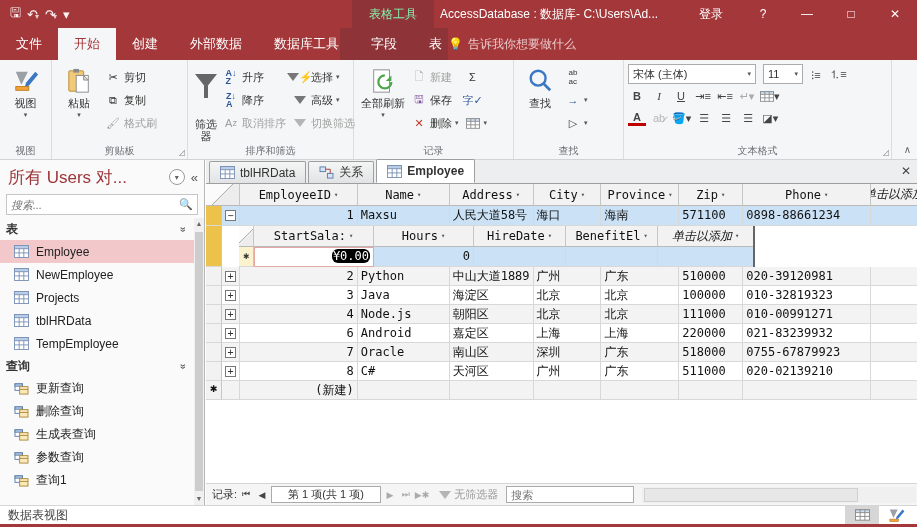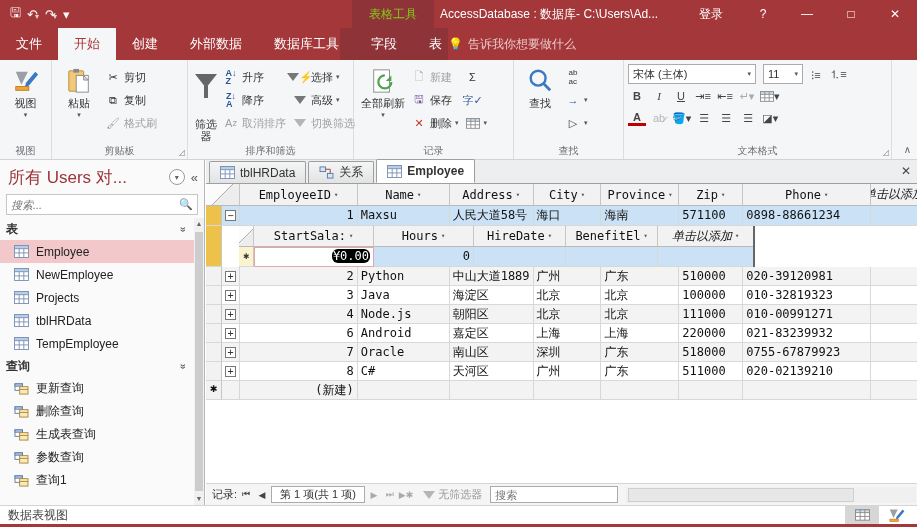"表格工具" .ctxblock { color: #84cc16 -> #86efac }
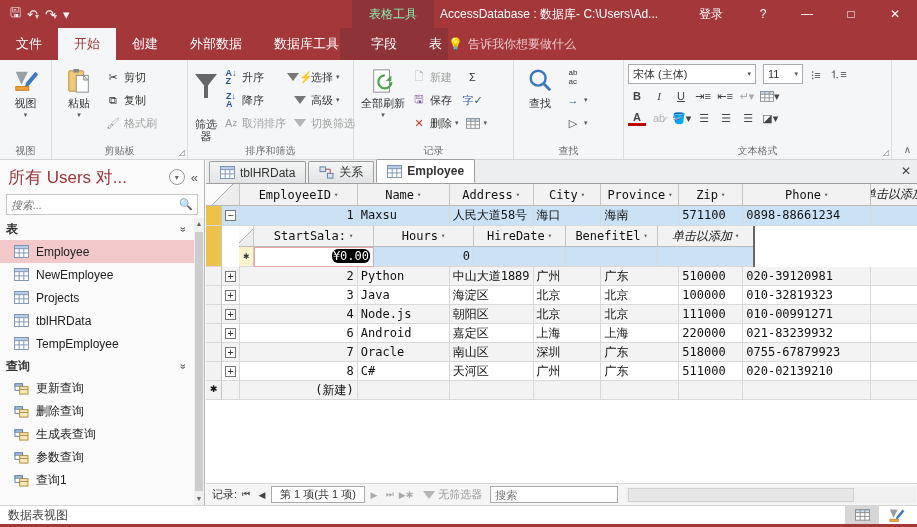"第 1 项(共 1 项)" .counterbox { padding: 0 8px -> 0 16px }
